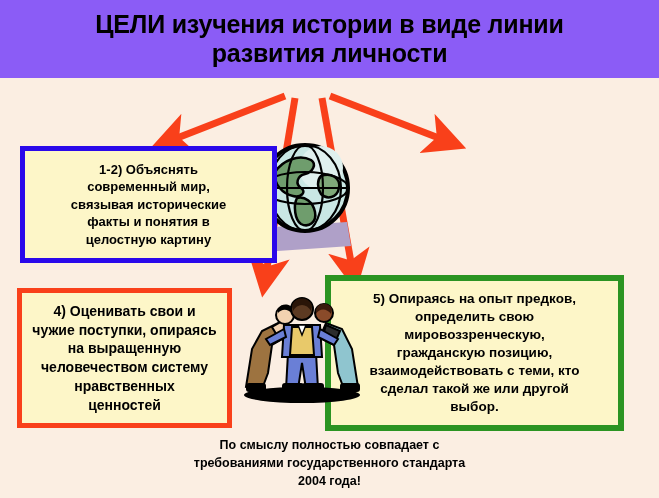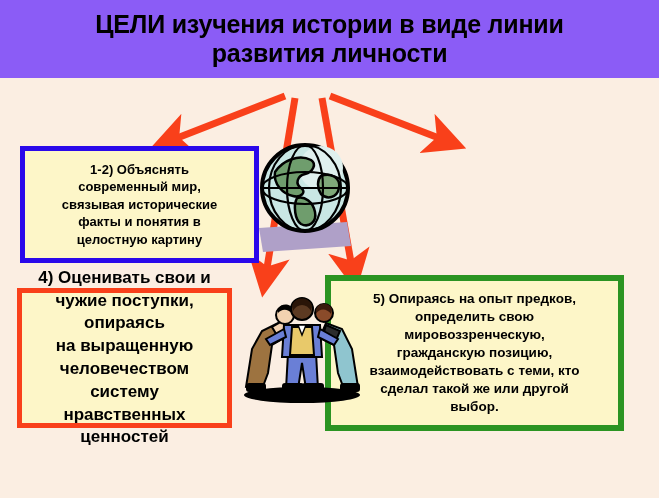"1-2) Объяснять" #box-1 { width: 239px -> 257px }
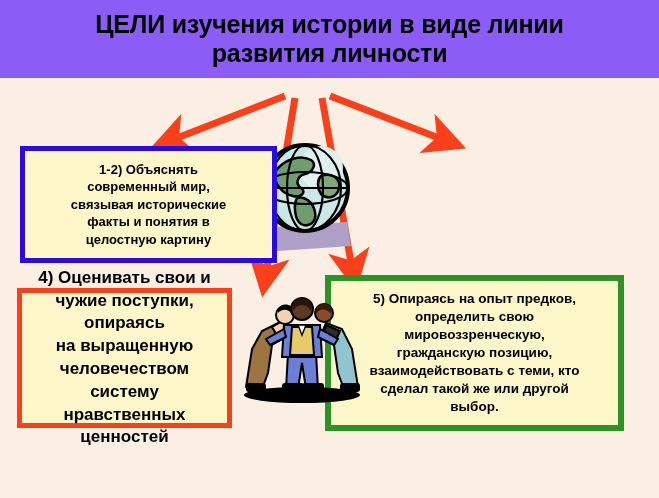"4) Оценивать свои и" #box-4 .txt { font-size: 17px -> 14px }
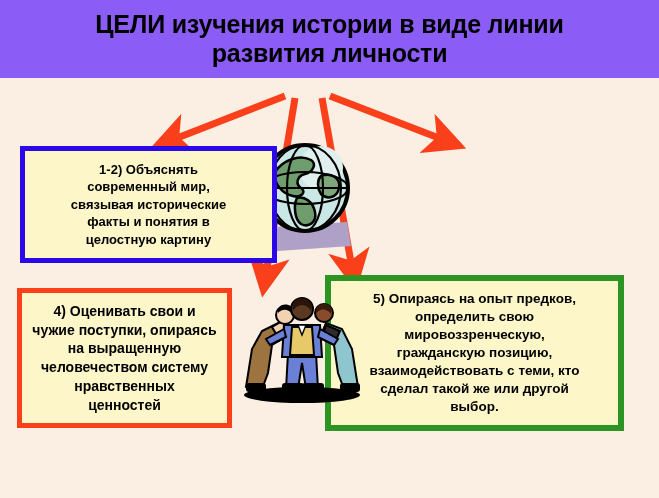"По смыслу полностью совпадает с" div { html: none -> <div>По смыслу полностью совпадает с требованиями государственного стандарта 2004 года!</div> }
